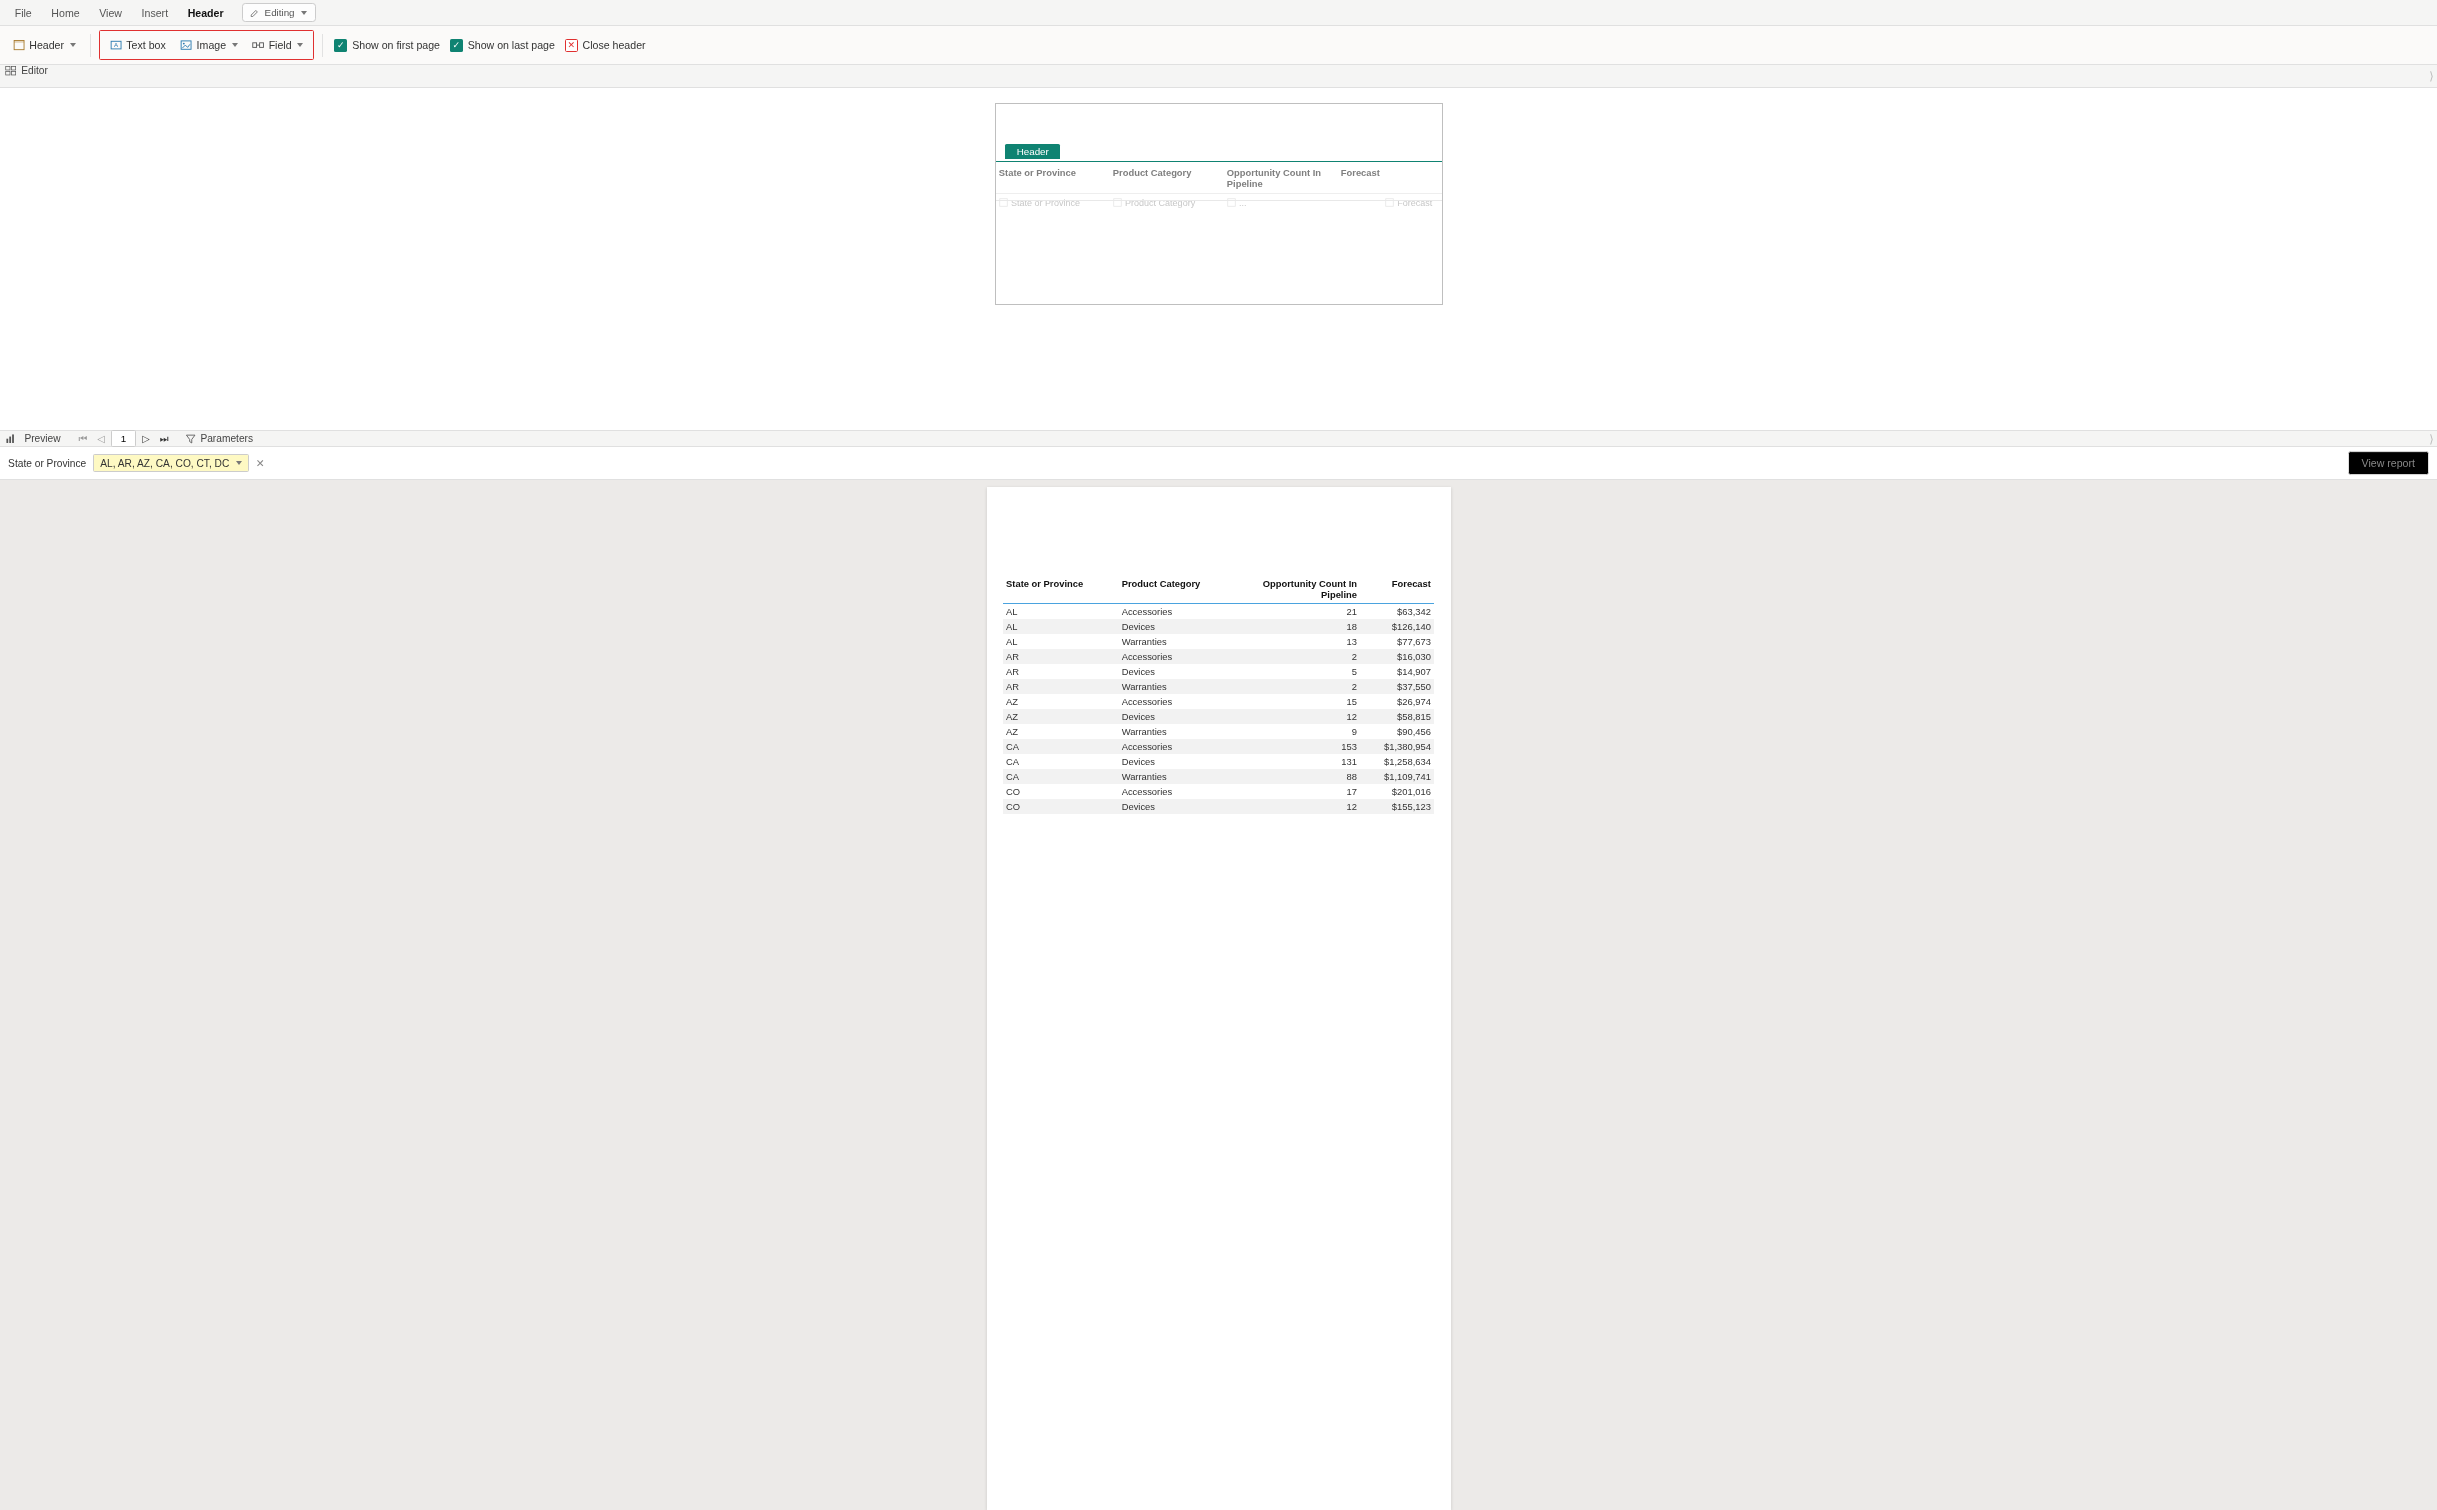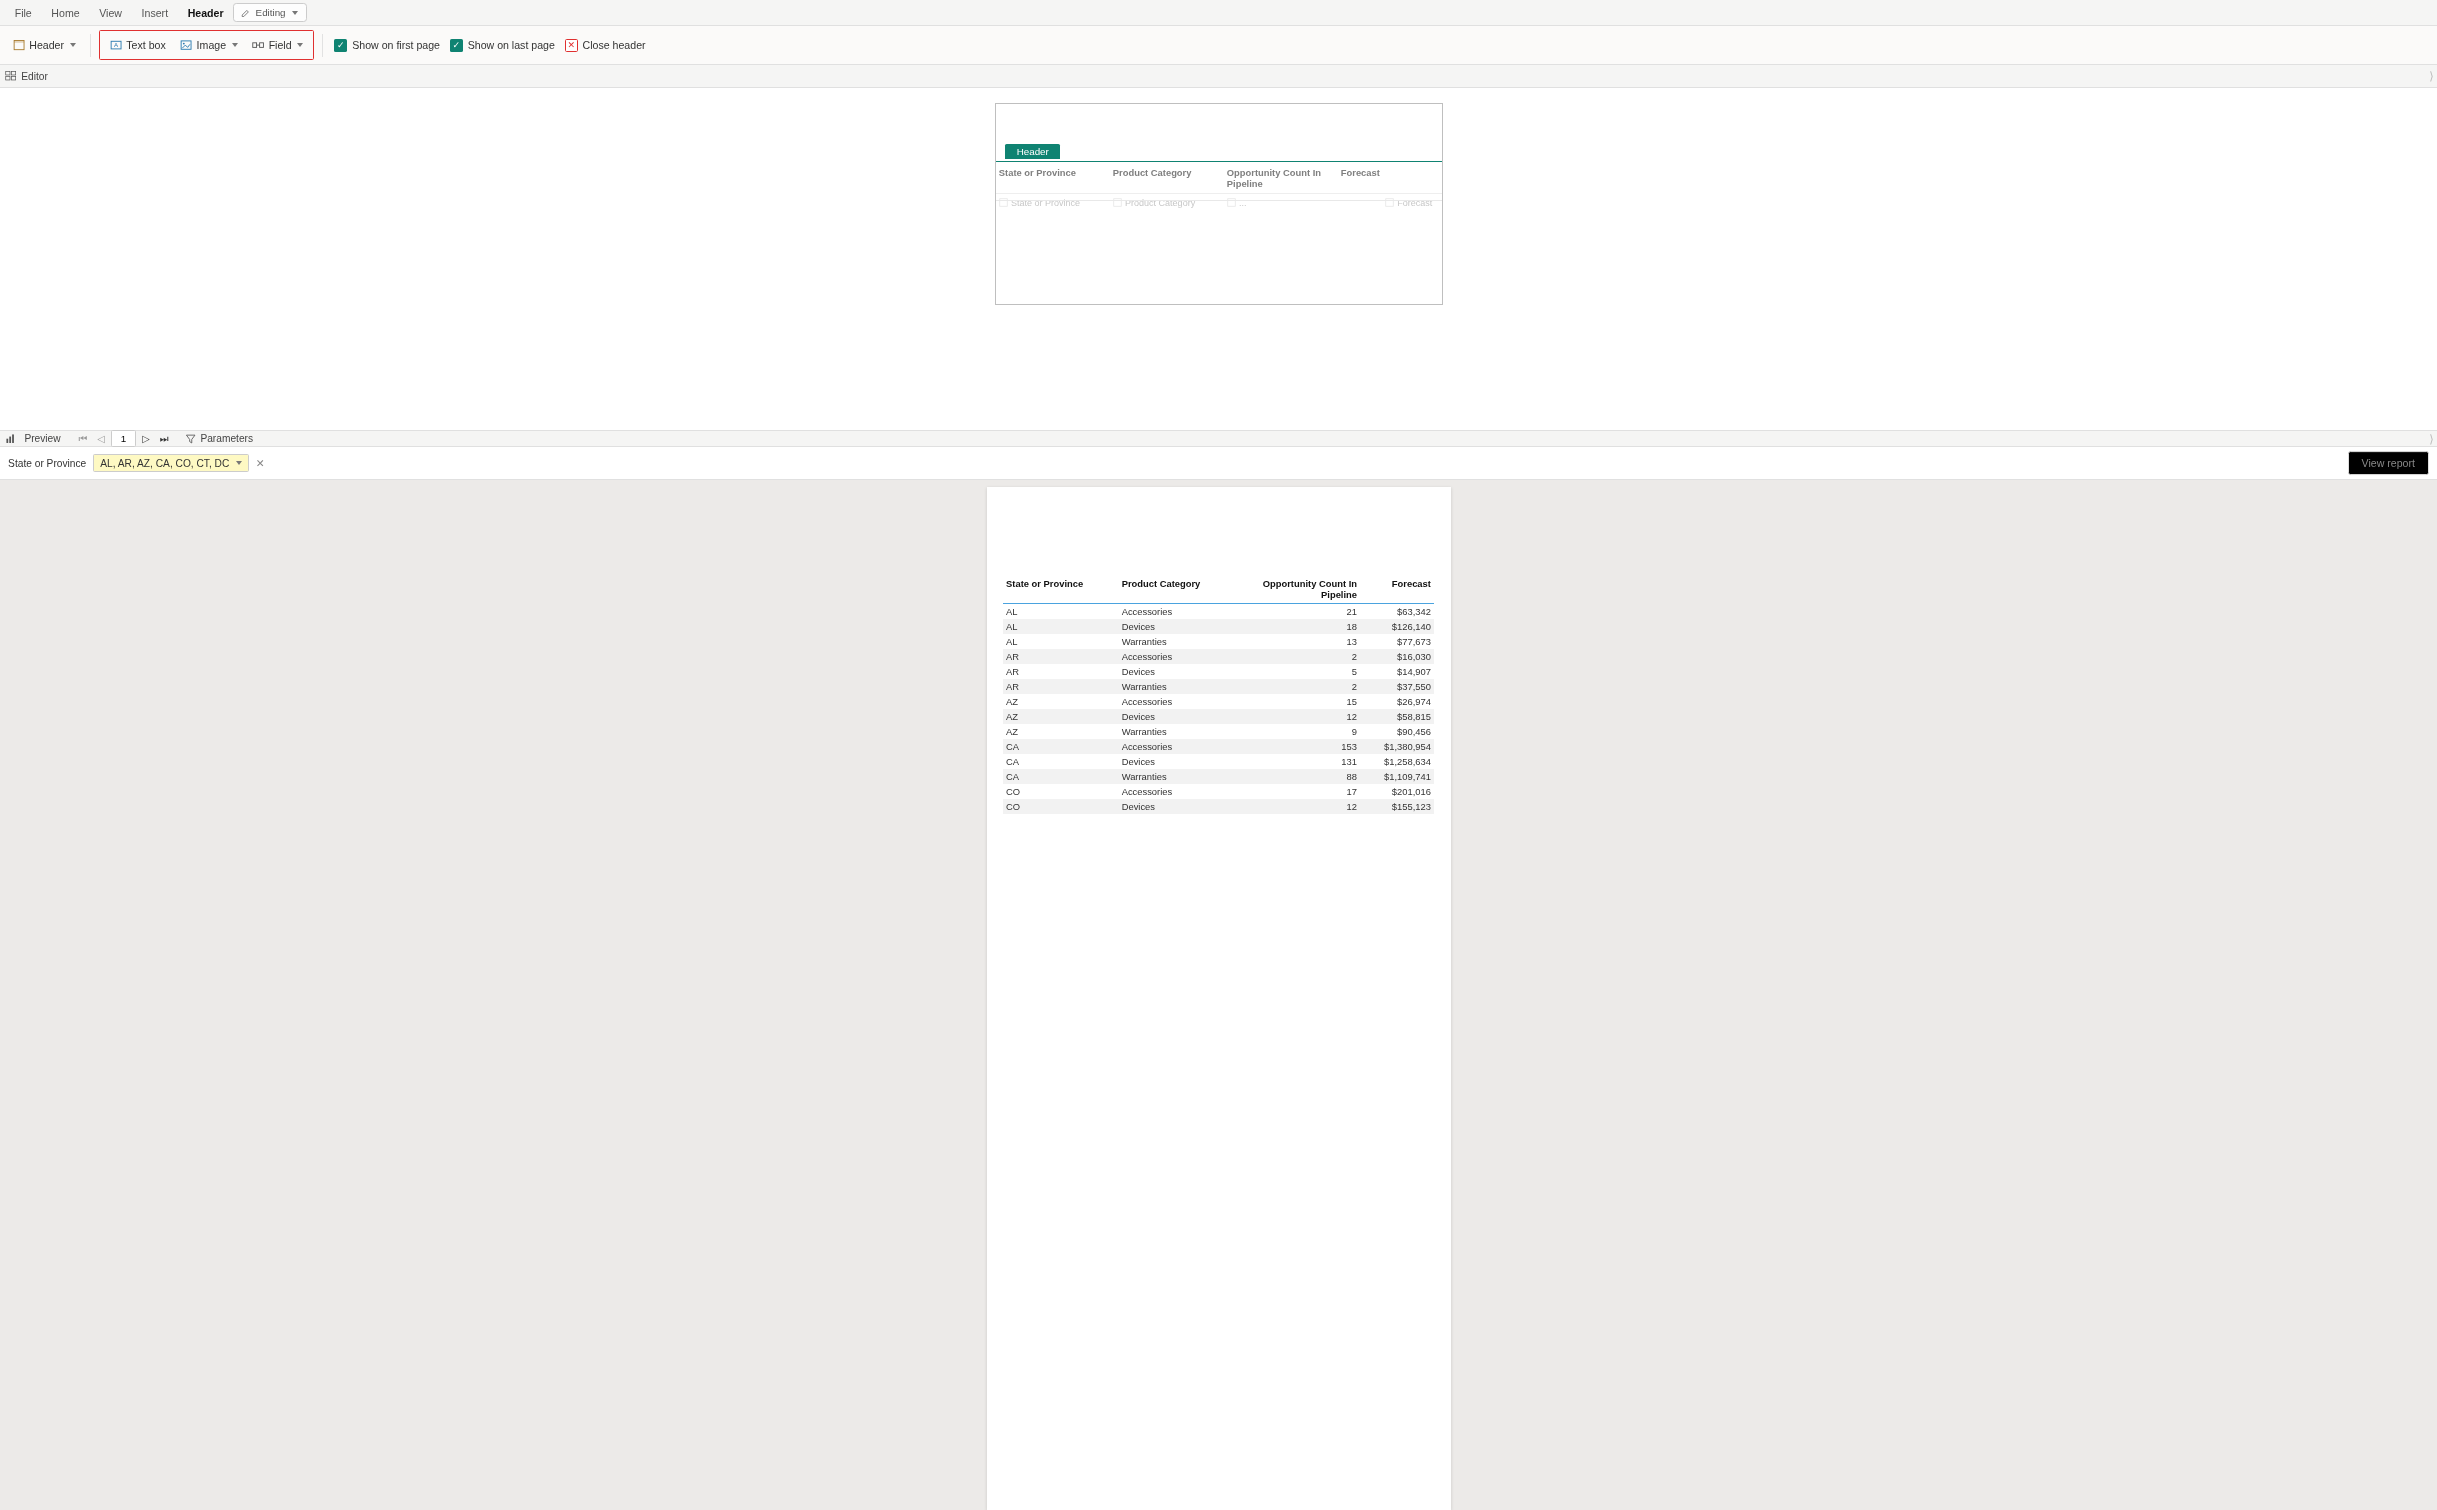"Editing" .menubar .mode-pill { margin-left: 0 -> 9px }
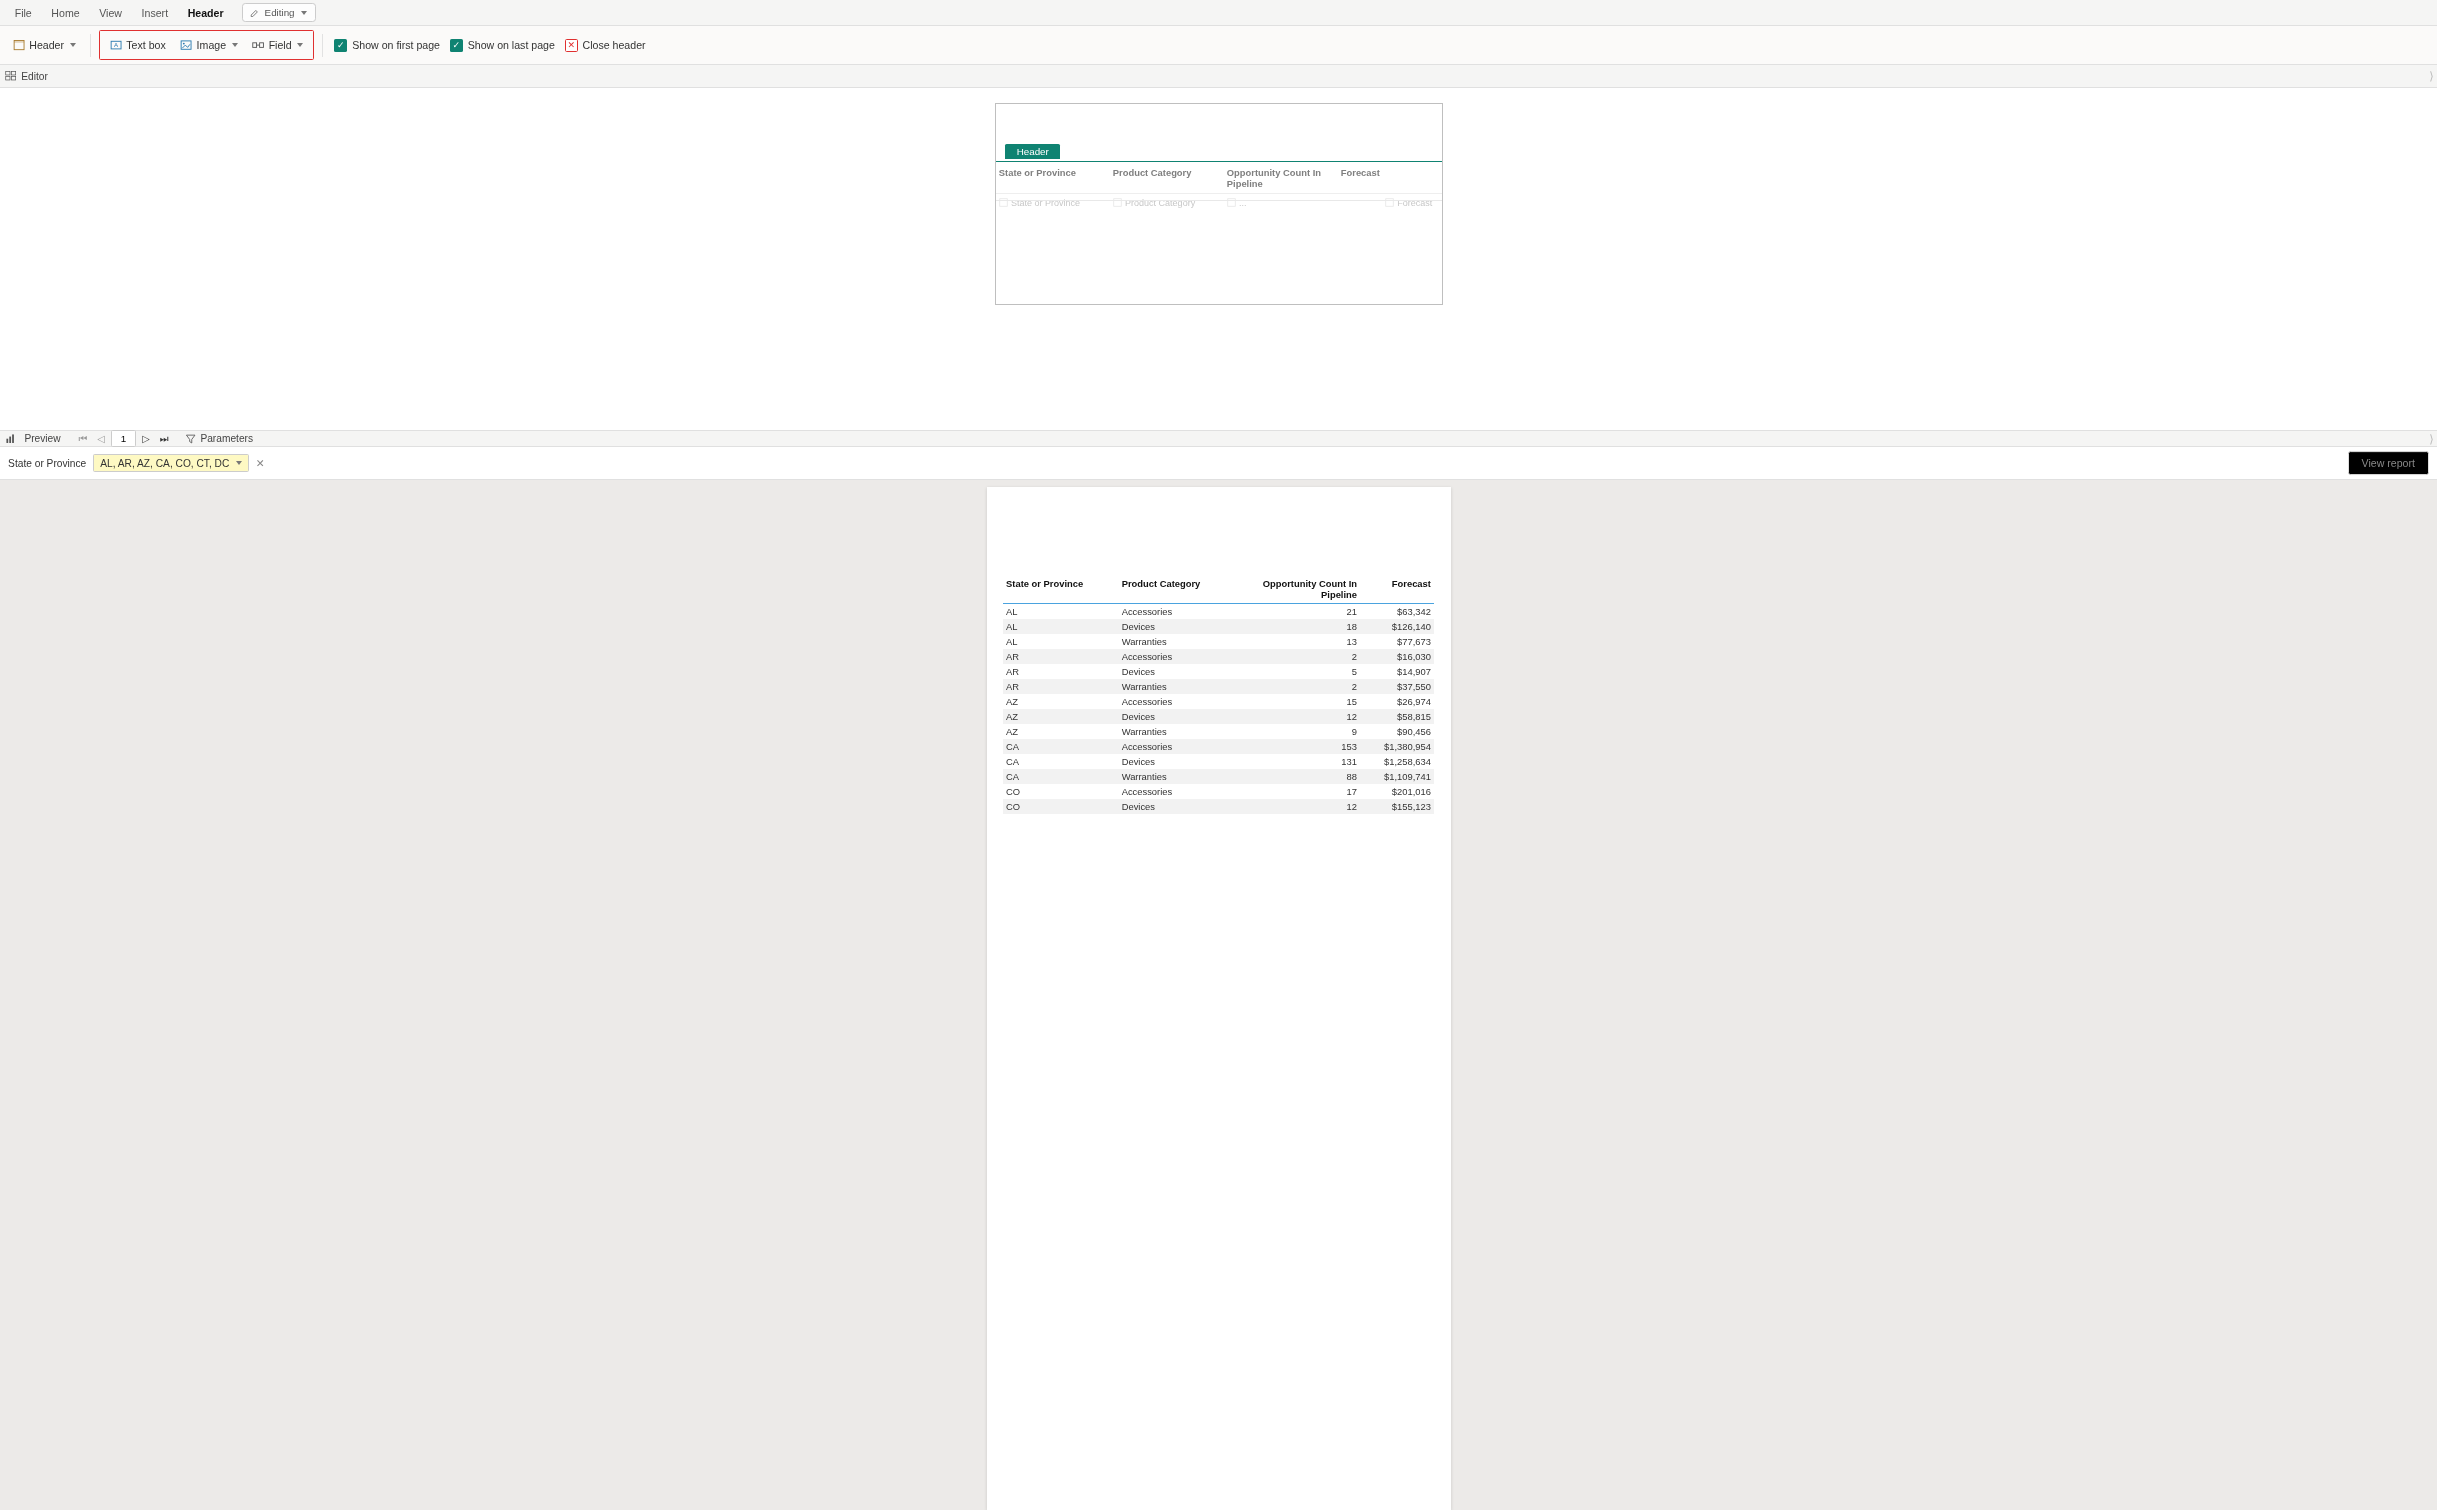"Editor" .section-bar { align-items: center -> flex-start }
